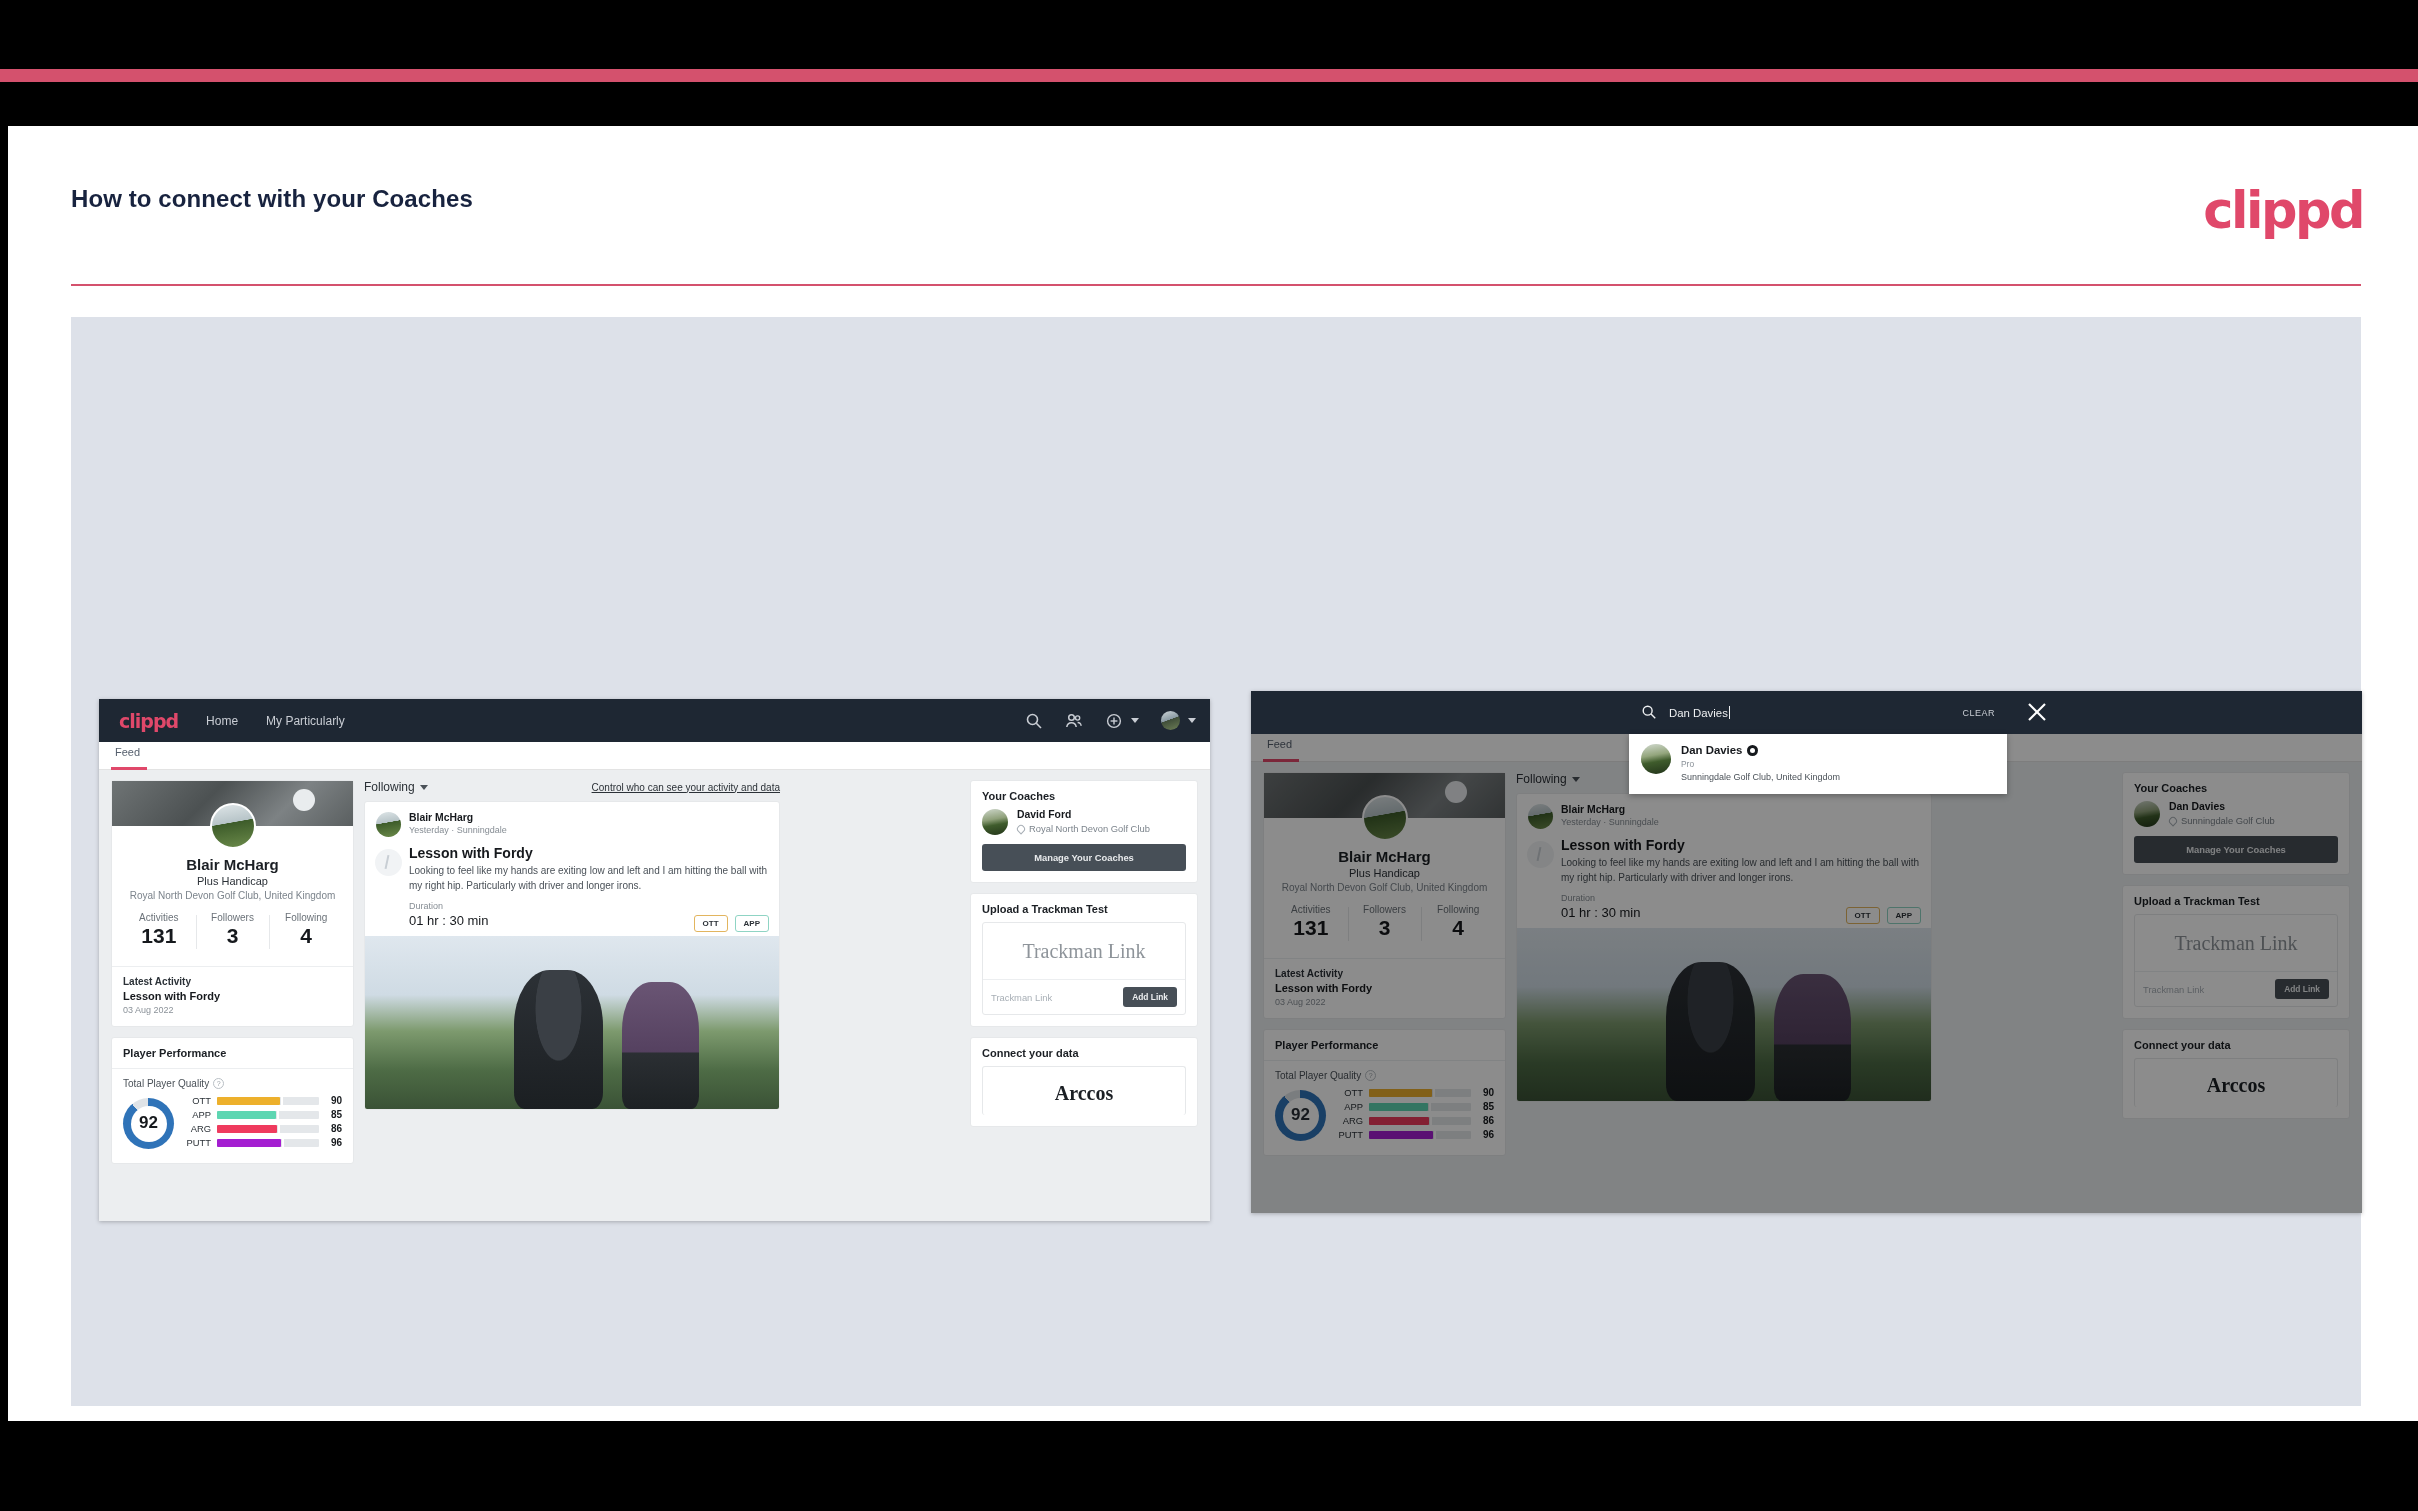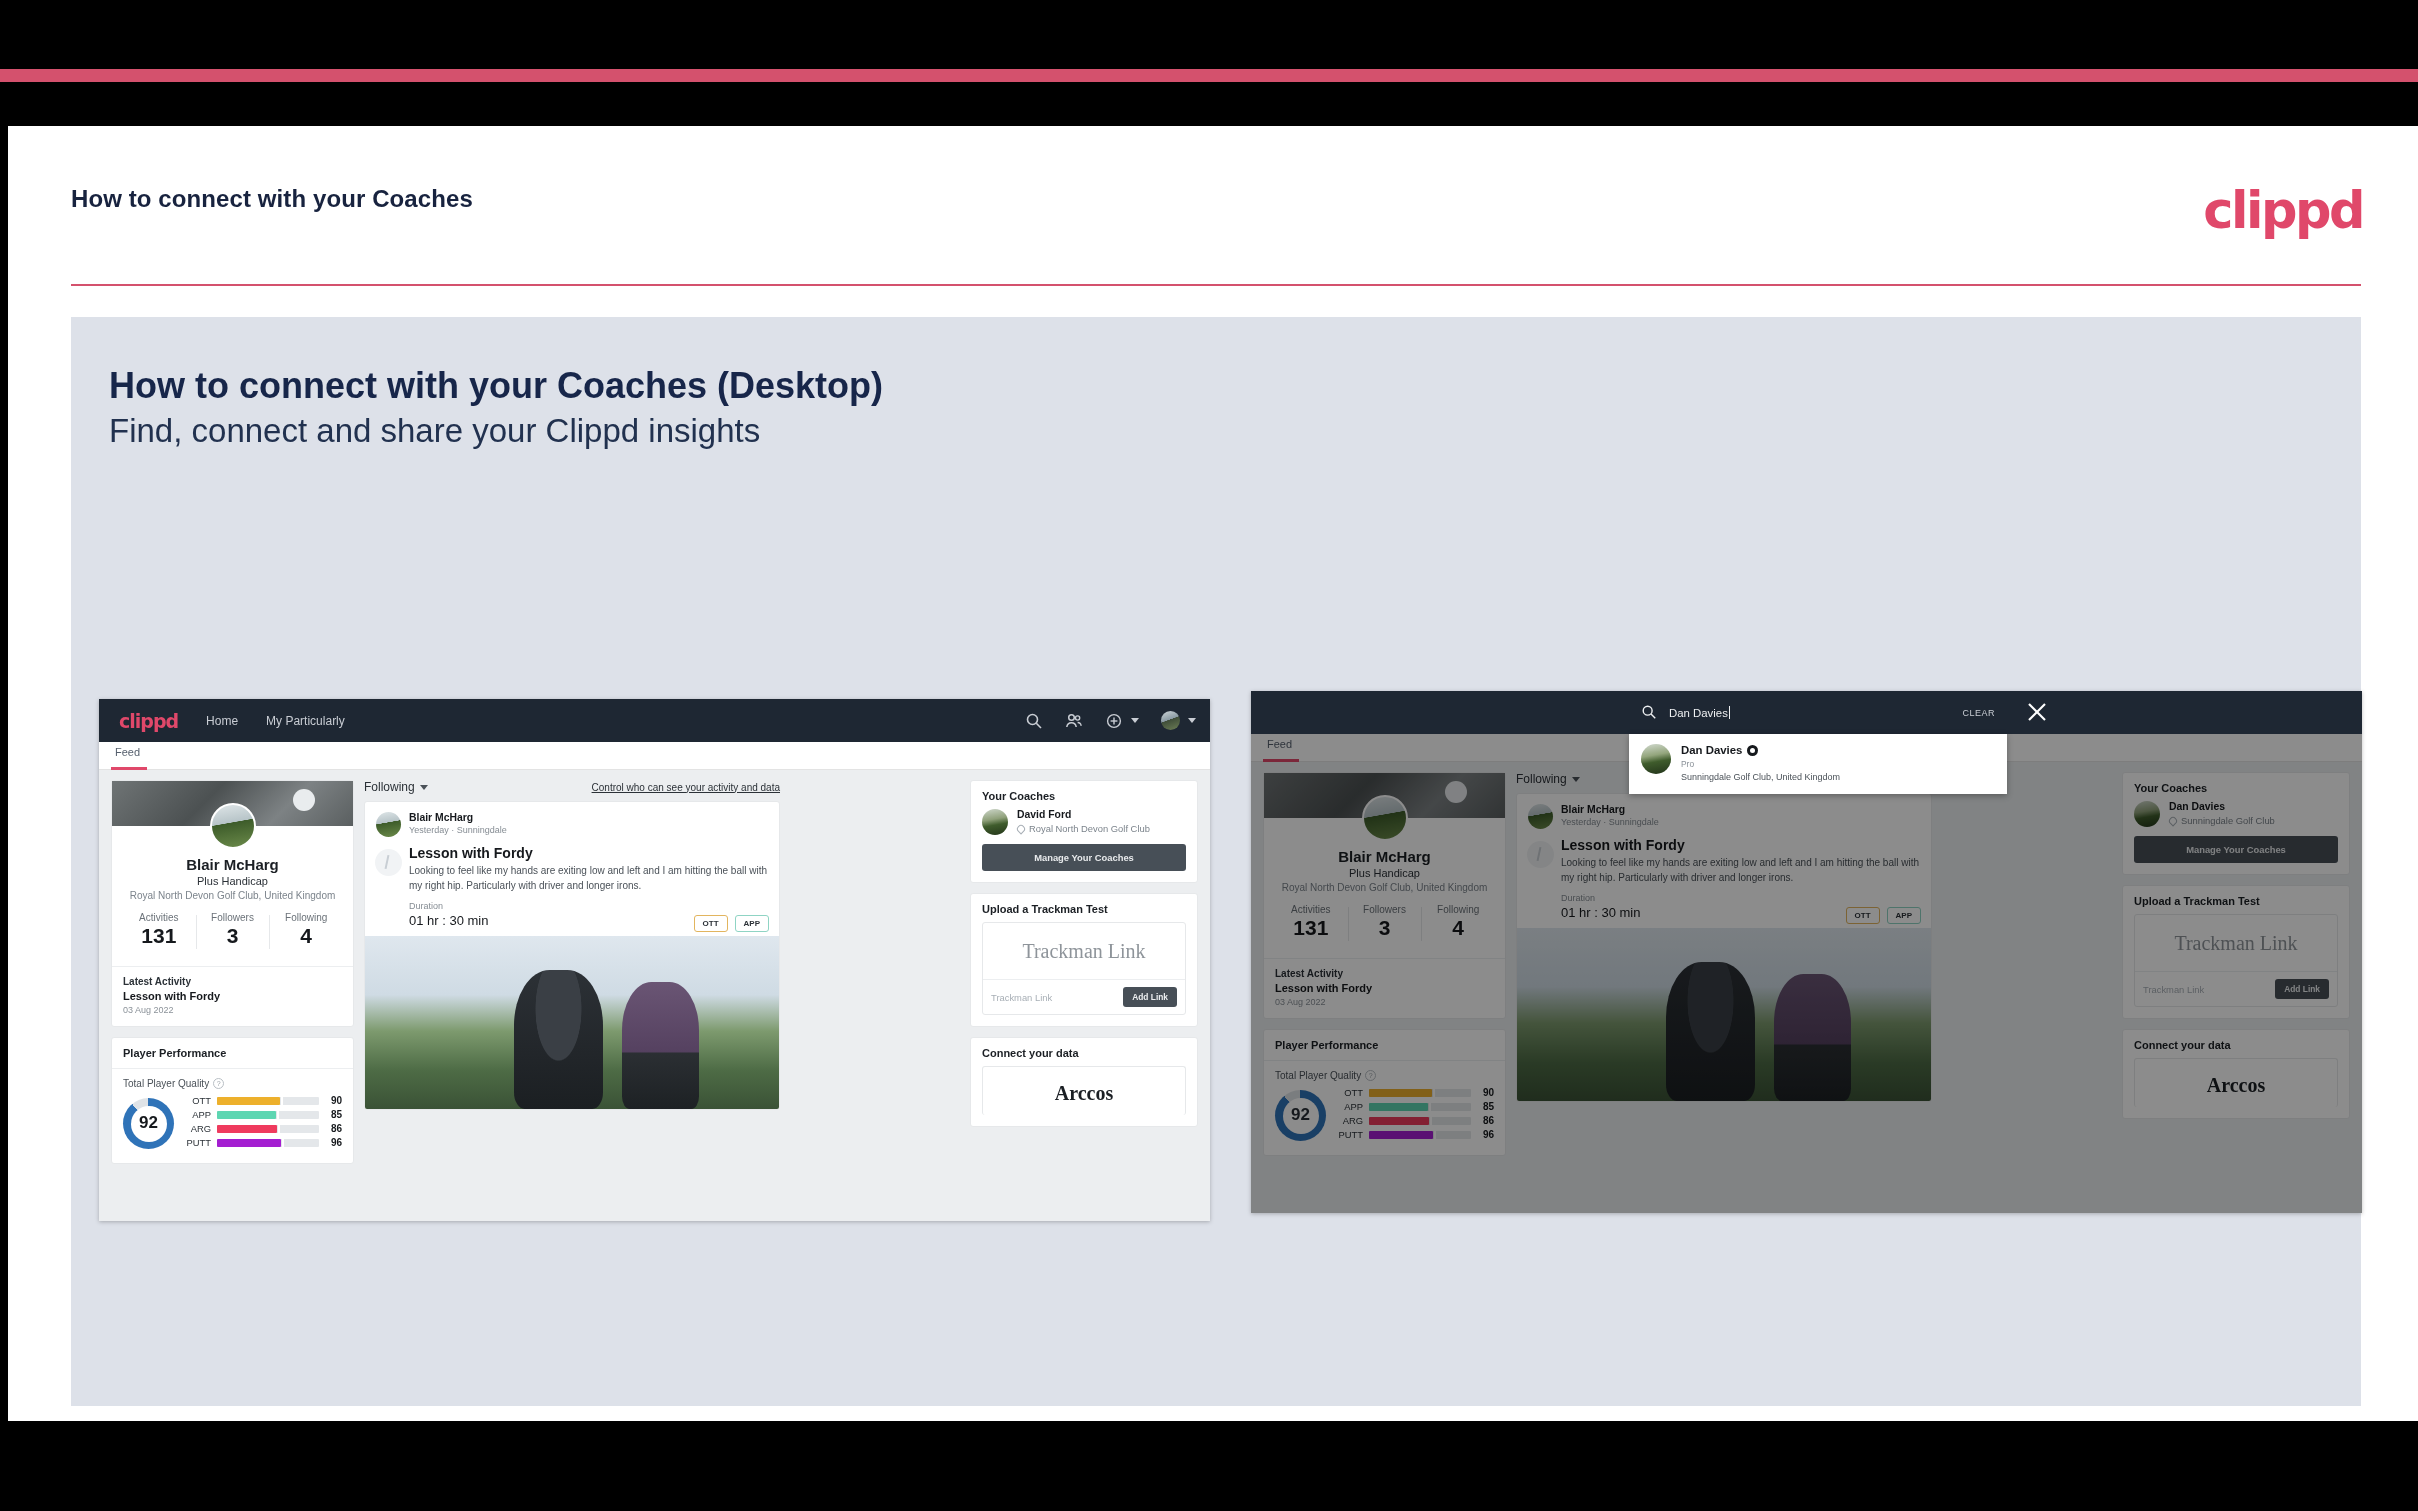"How to connect with your Coaches (Desktop)" div.panel-title { html: <div>How to connect with your Coaches (Desktop)</div> -> none }
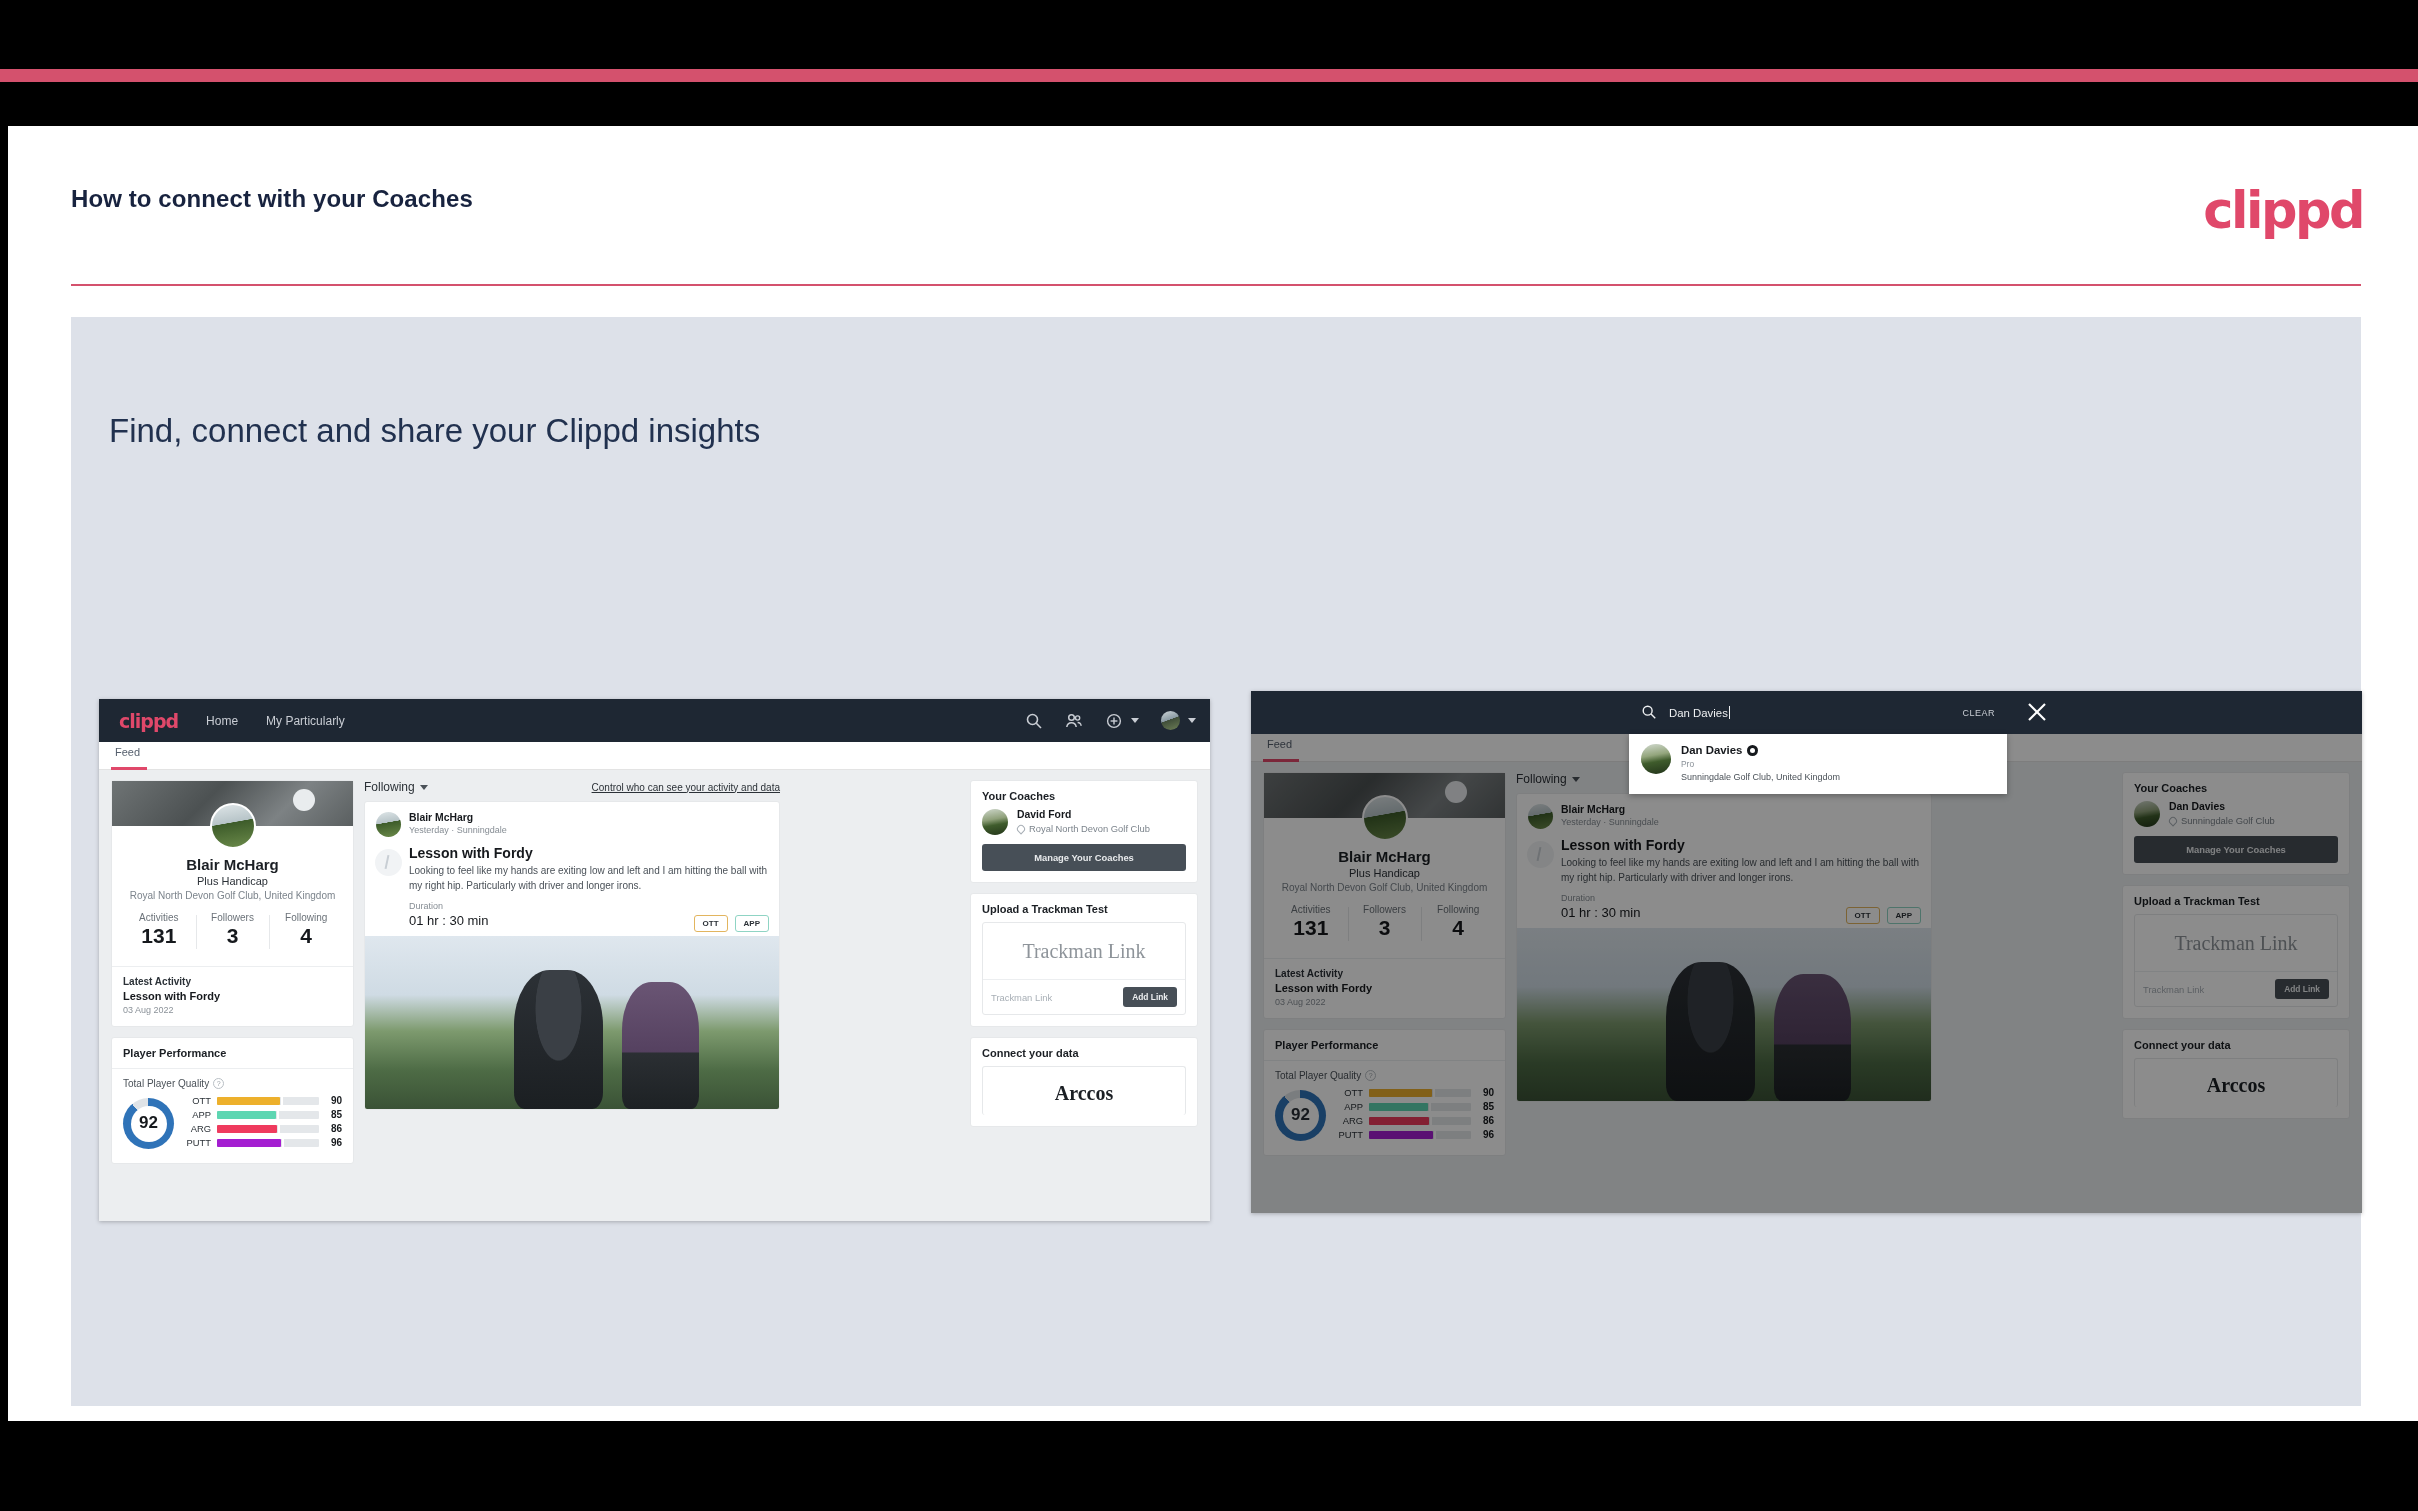"Find, connect and share your" div.panel-sub { html: <div>Find, connect and share your Clippd insights</div> -> none }
